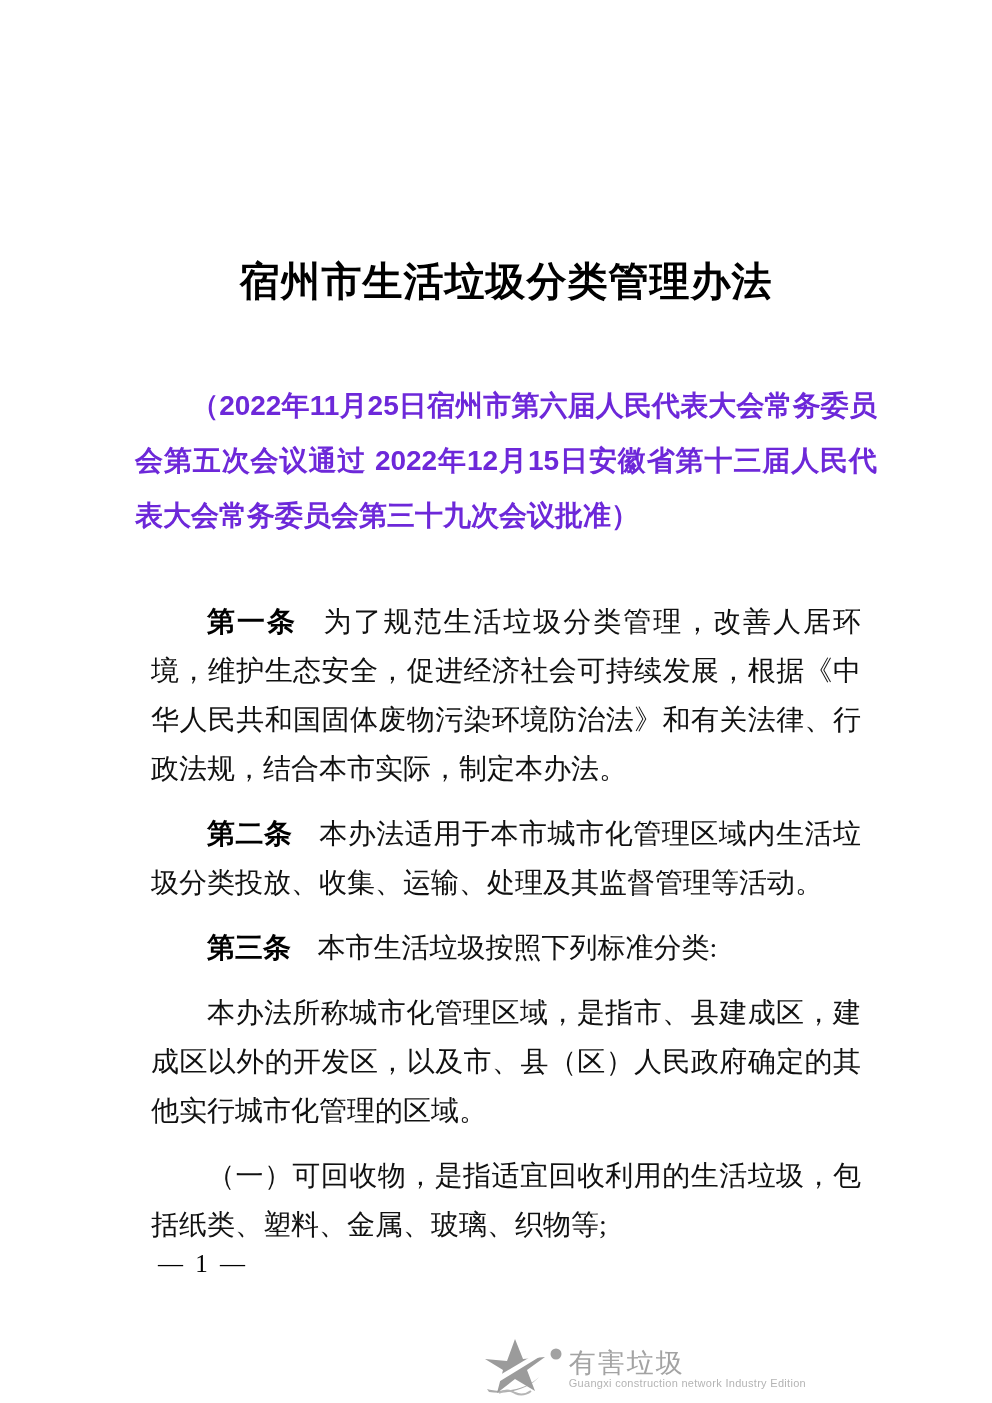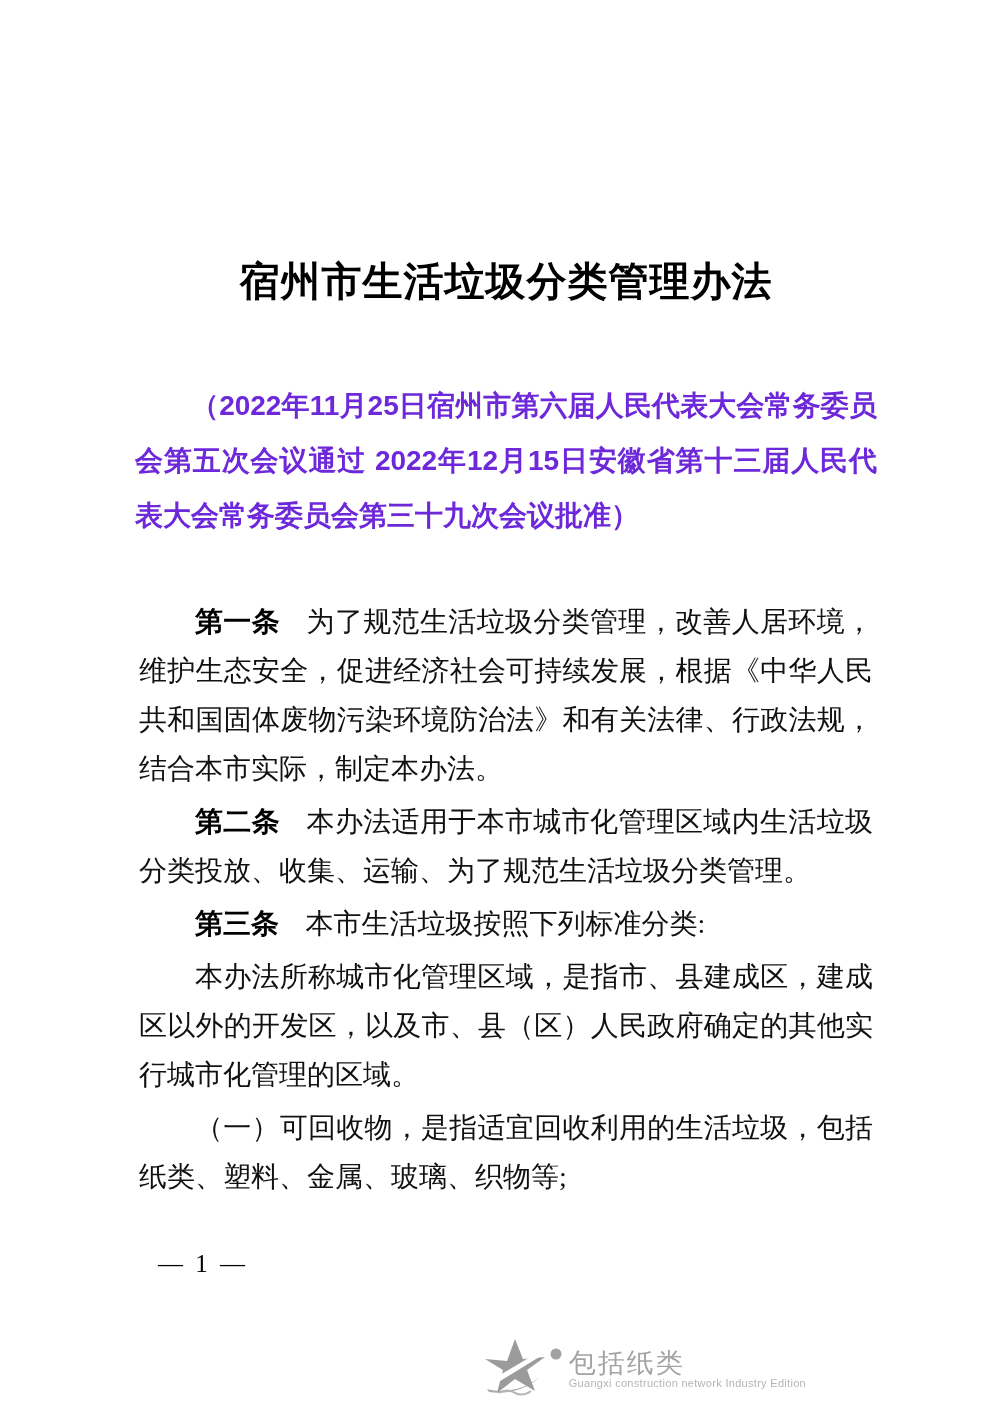"第一条" .para { margin: 4px -> 16px }
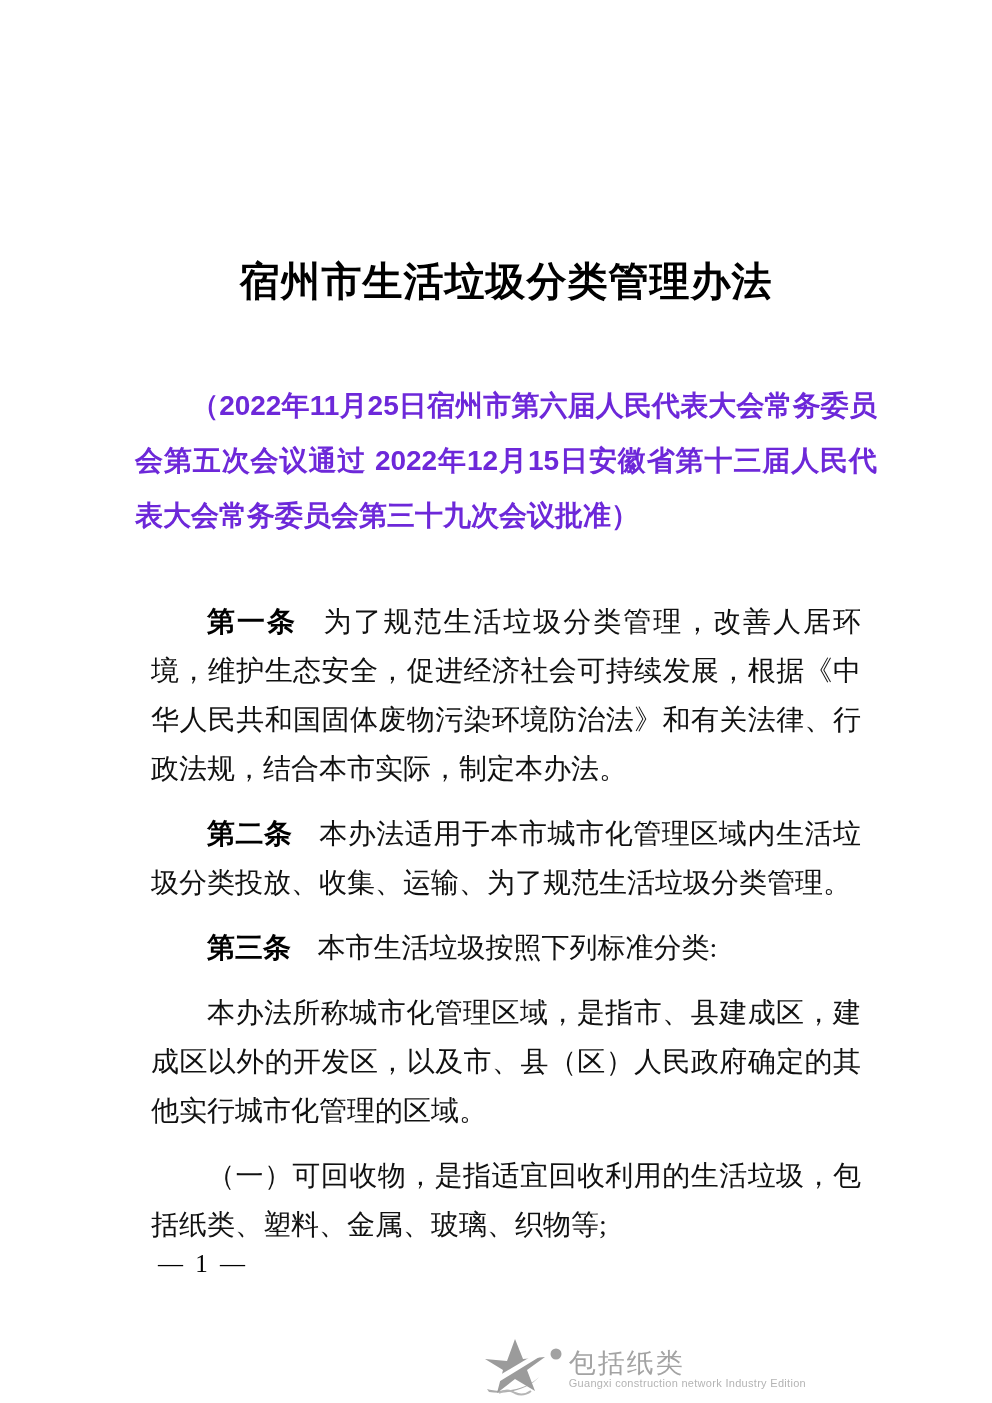"本办法适用于本市城市化管理区域内生活垃圾分类投放、收集、运输、为了规范生活垃圾分" span { text: 为了规范生活垃圾分类管理 -> 处理及其监督管理等活动 }
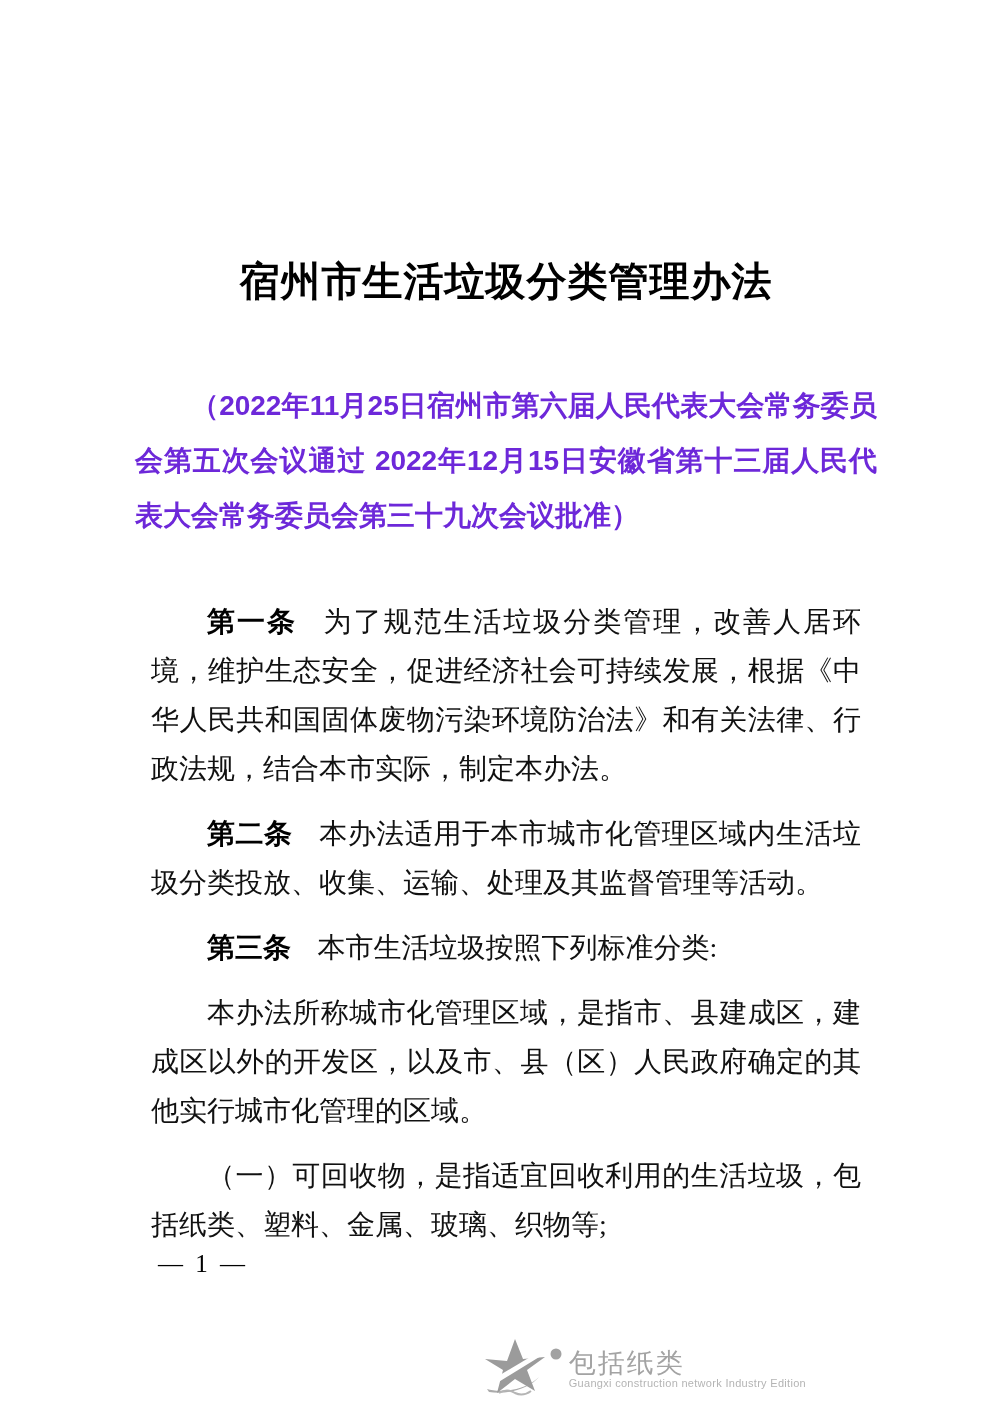"包括纸类" div.wm-brand { text: 包括纸类 -> 有害垃圾 }
